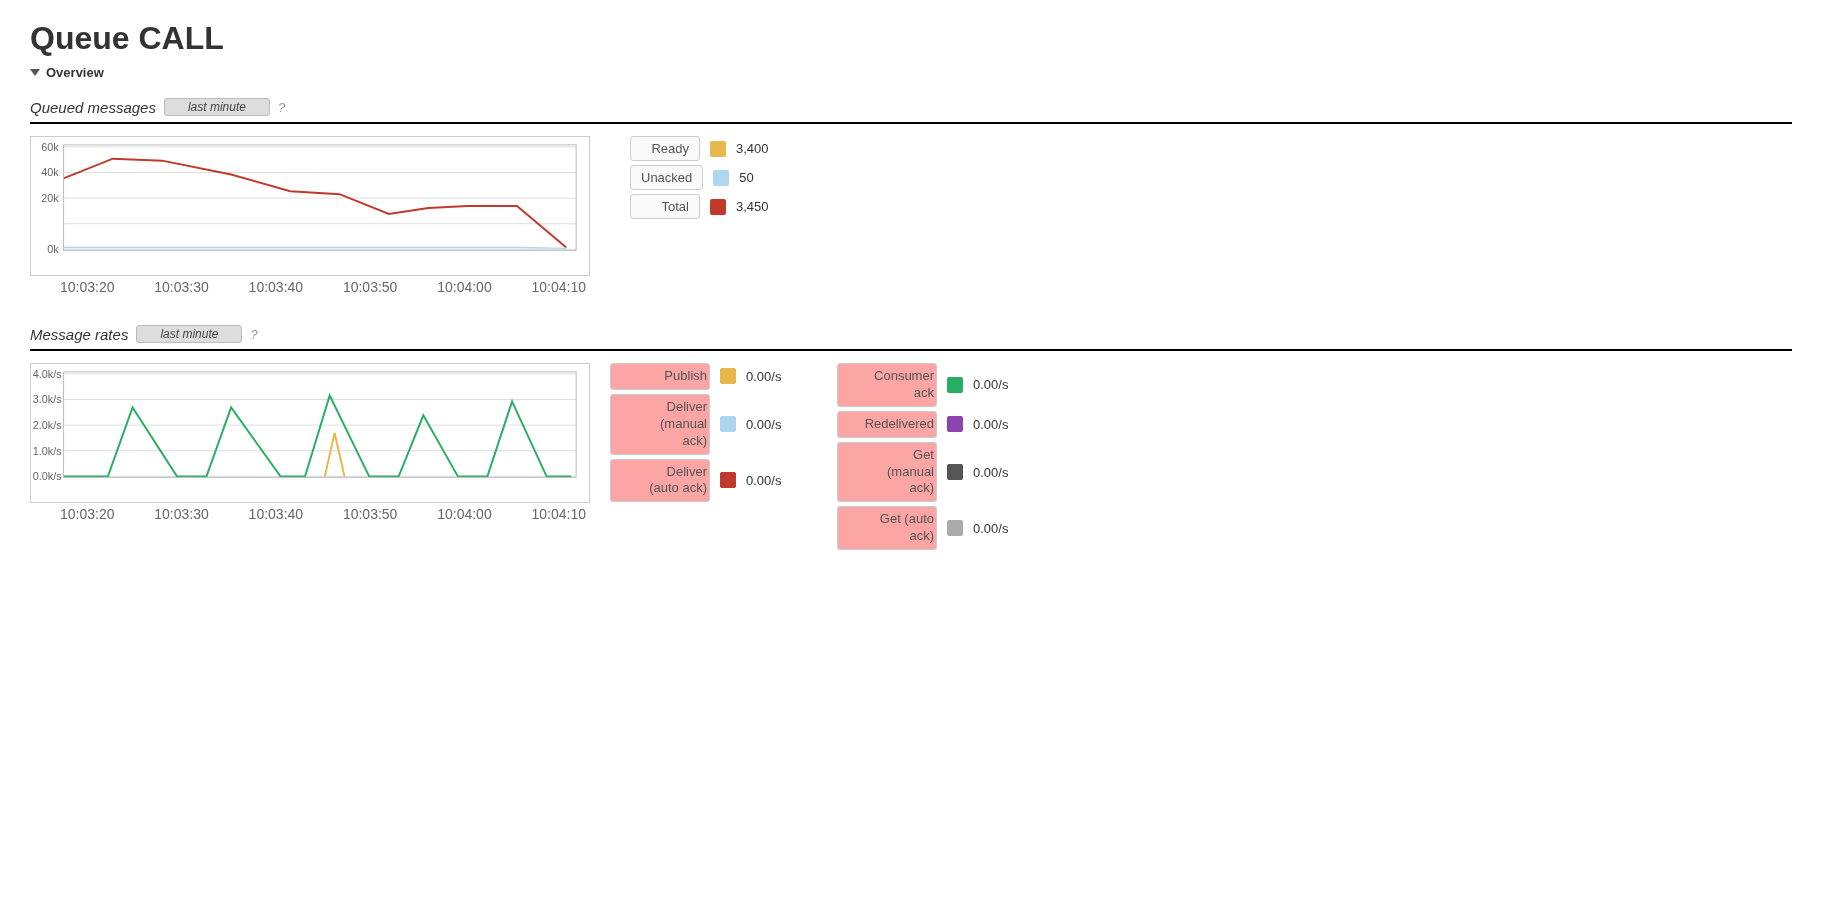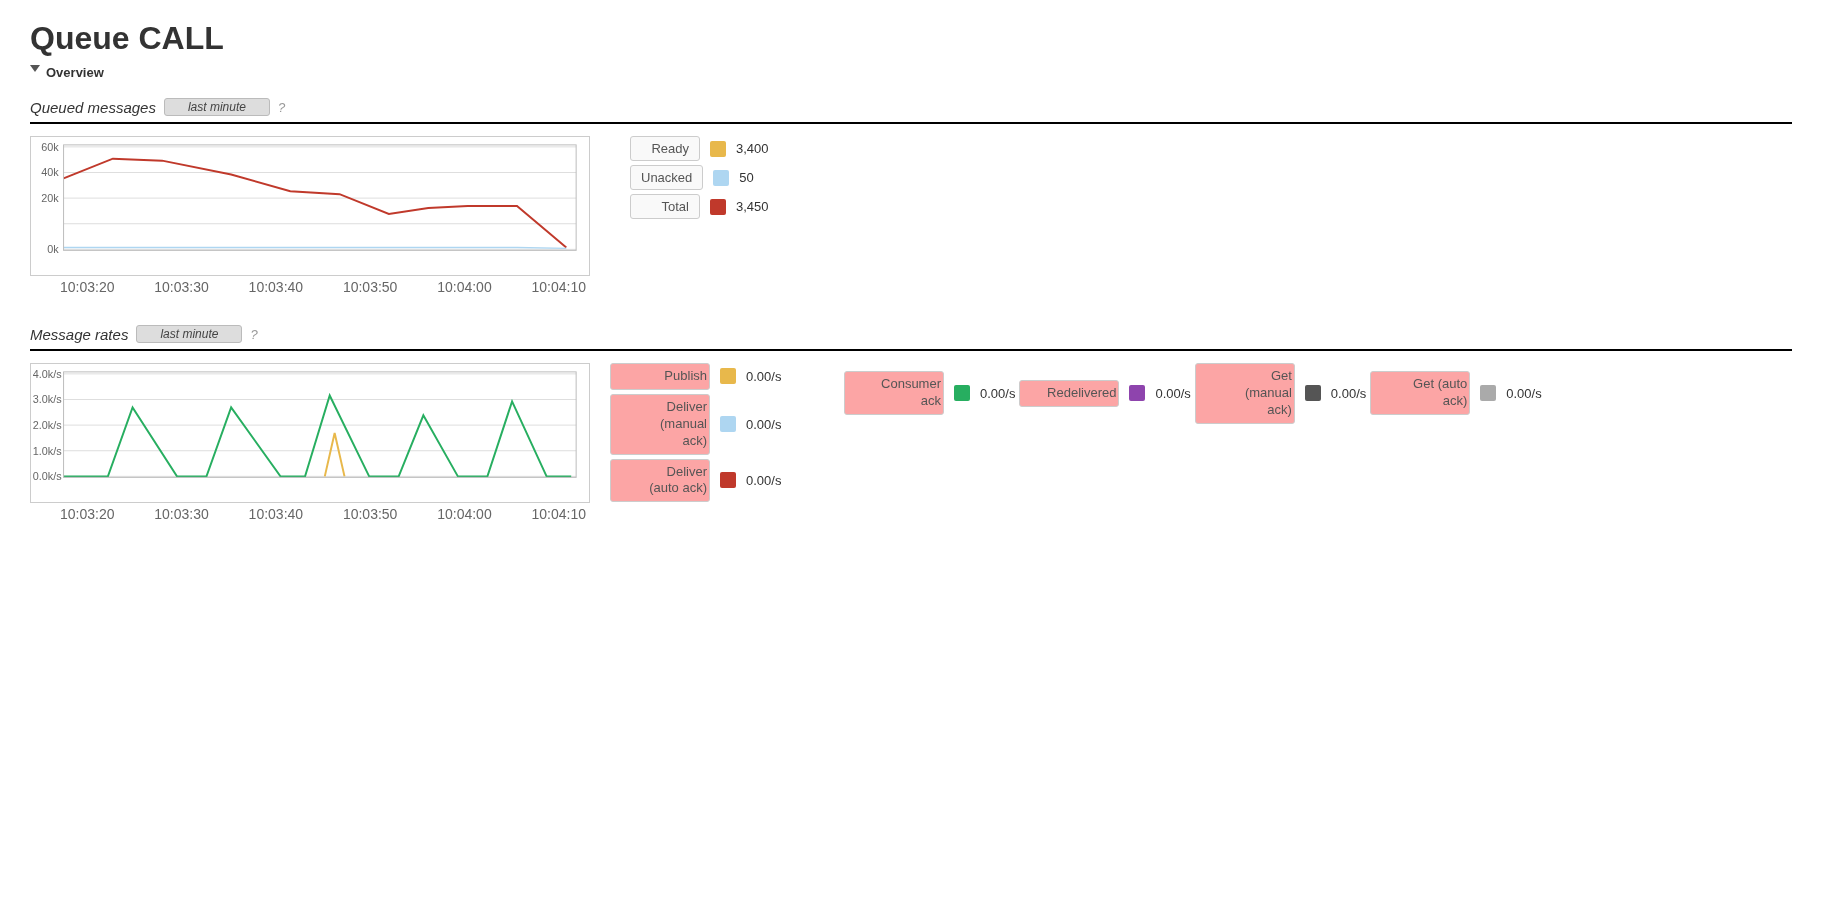"Overview" .overview-toggle { align-items: none -> center }
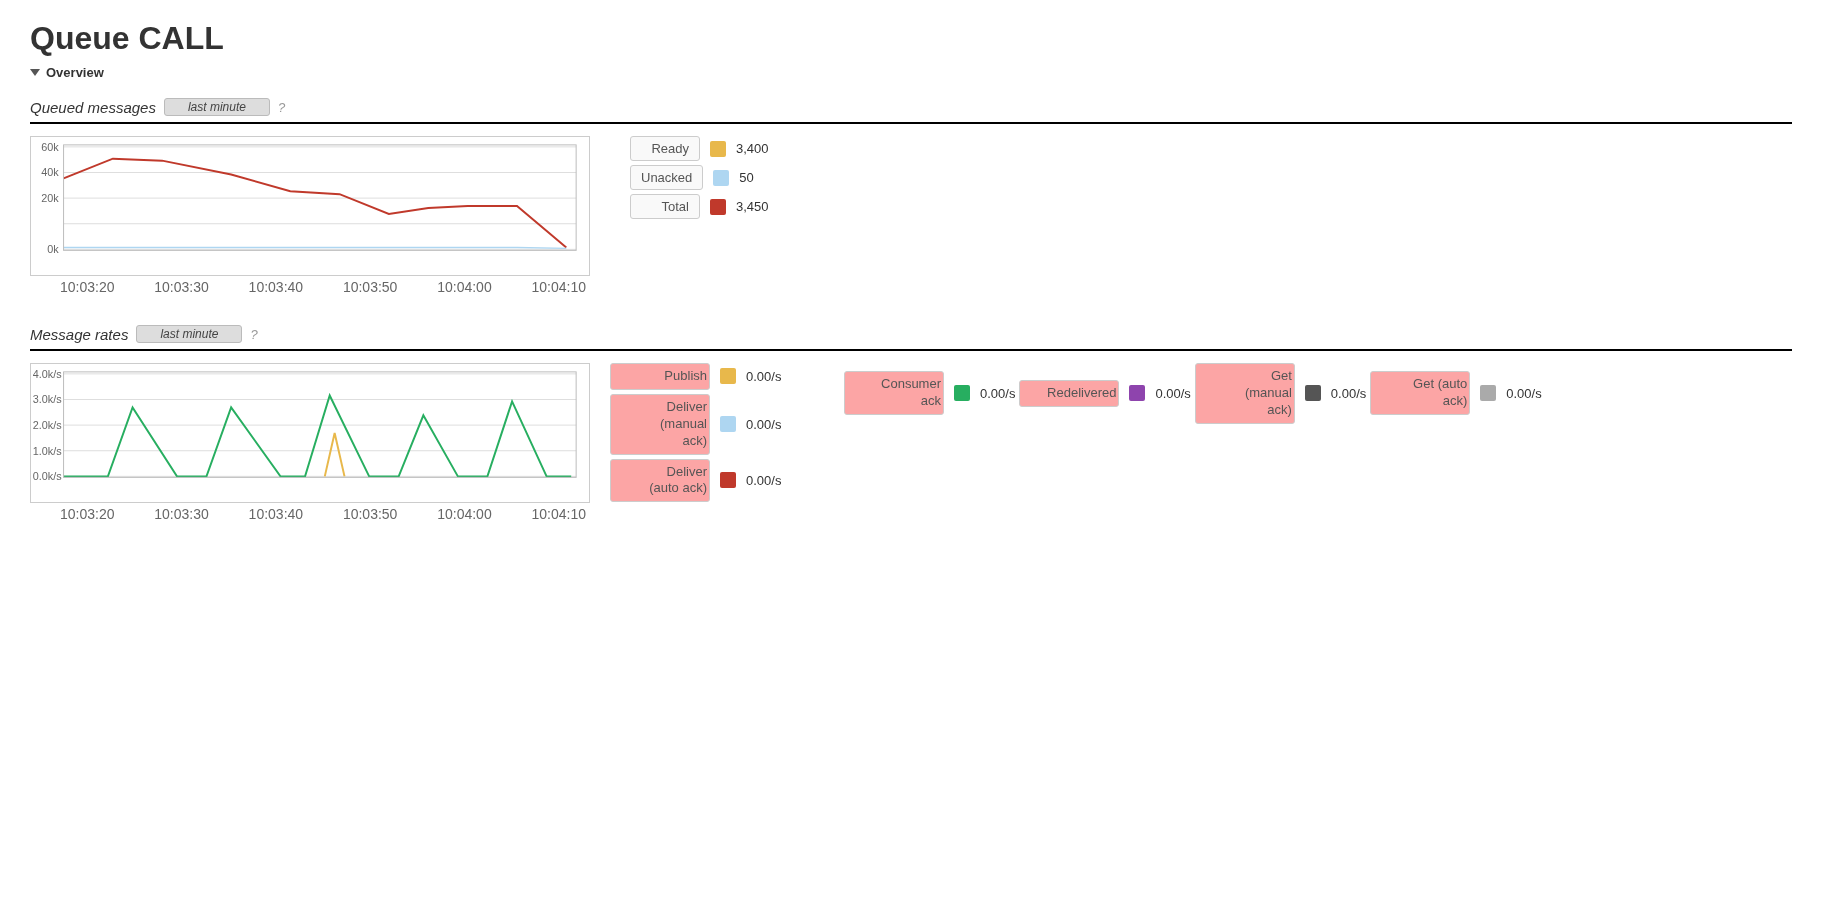"Consumer" .rates-stats-group2 { flex-direction: none -> column; margin-left: 14px -> 7px }
